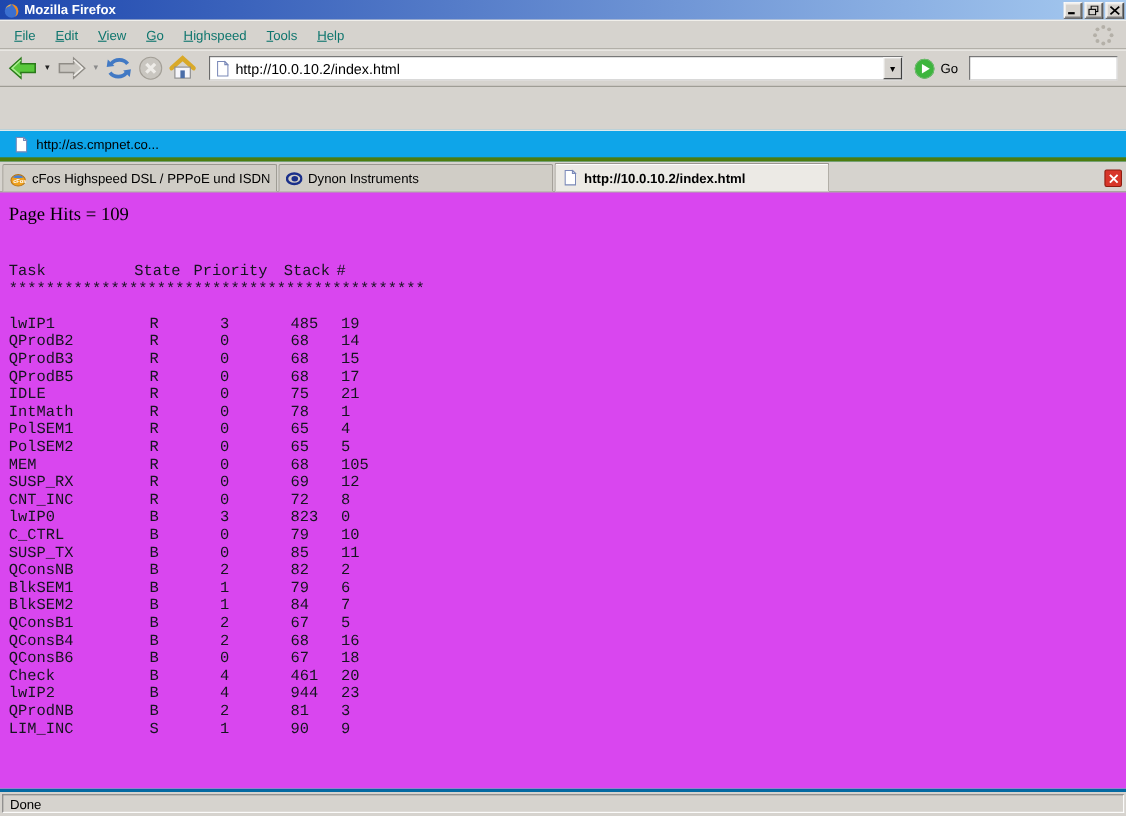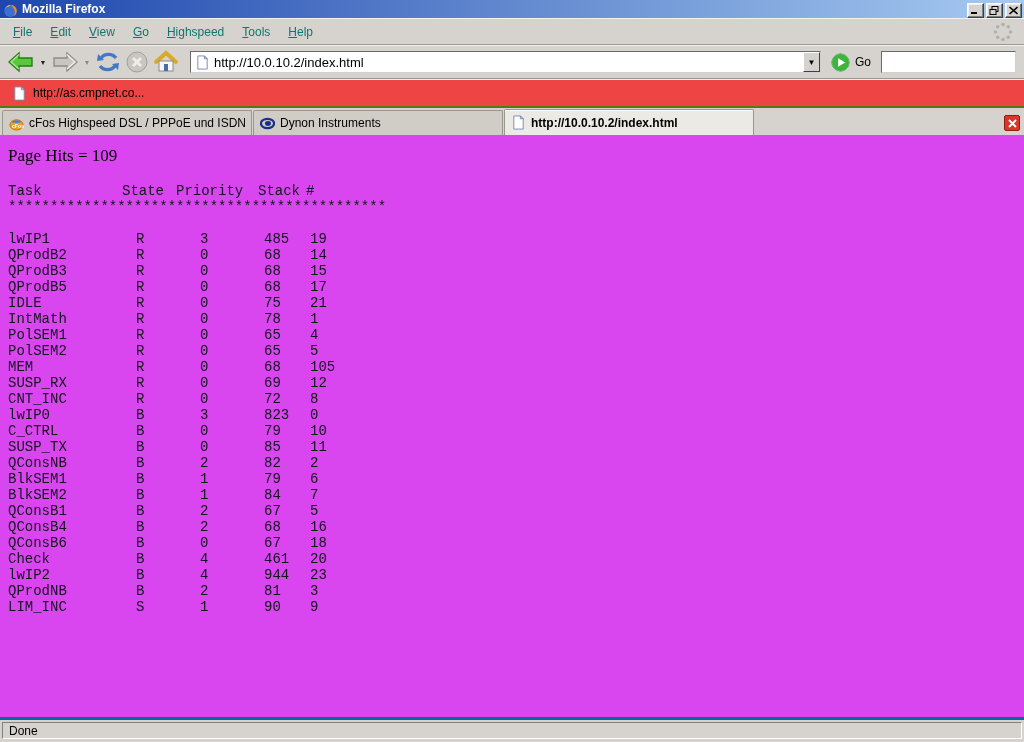"Mozilla Firefox" .titlebar { align-items: flex-end -> center }
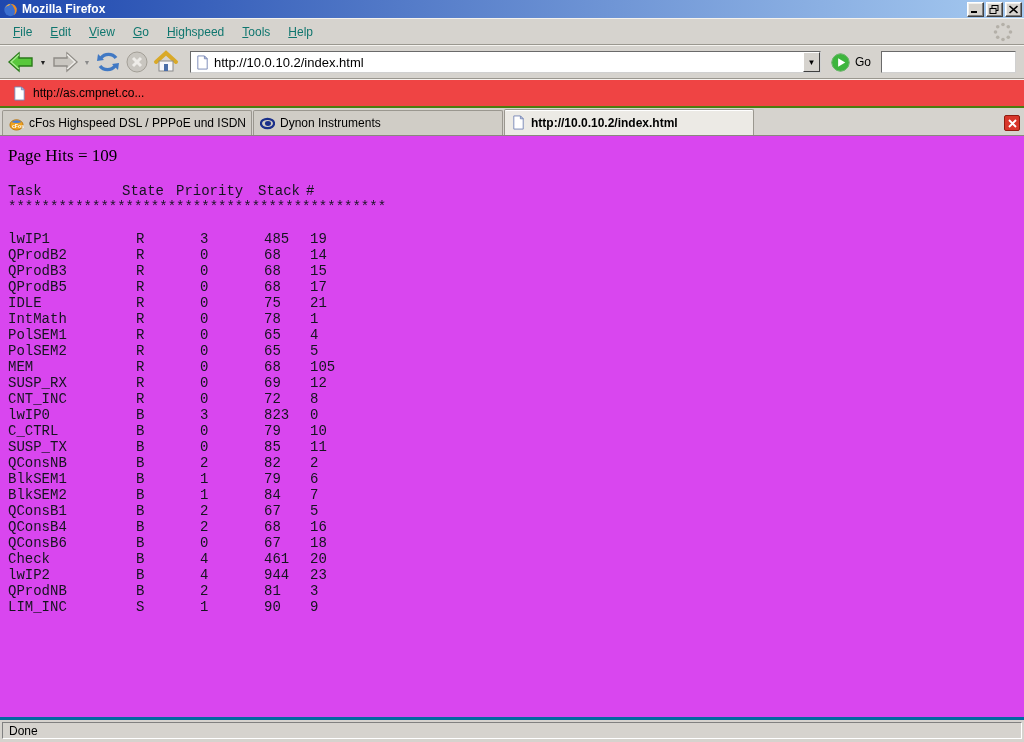"http://as.cmpnet.co..." .bookmarksbar { background: #ef4444 -> #0ea5e9; border-bottom: 2px solid #4d7c0f -> 4px solid #4d7c0f; margin-top: none -> 39px }
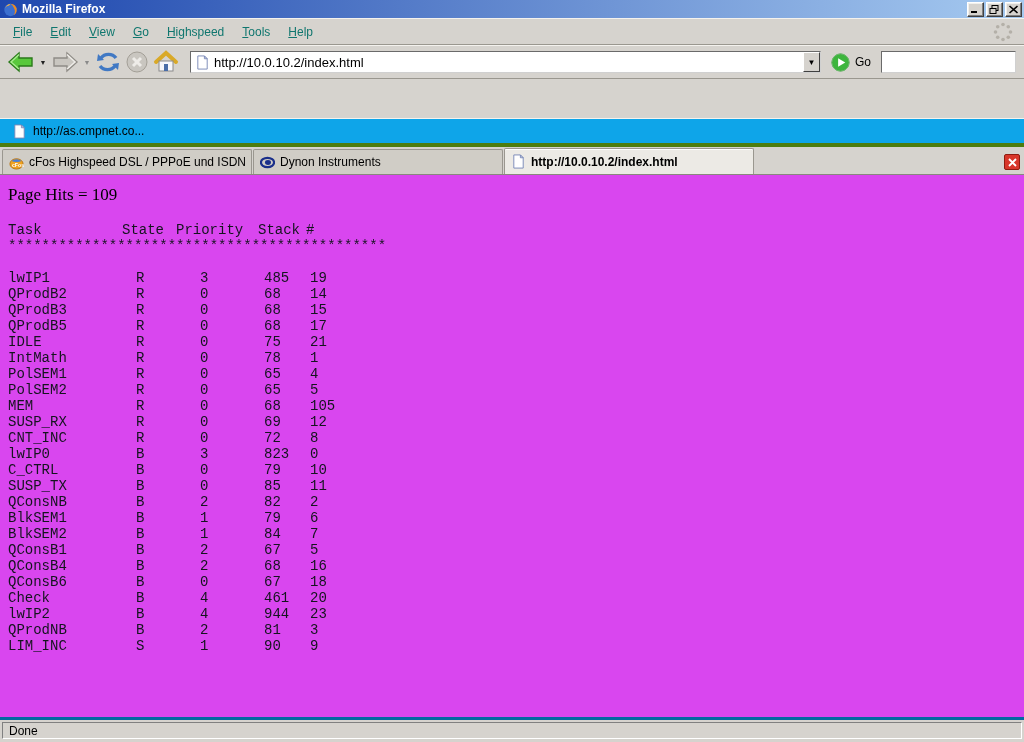"Task" .tasktable { margin-top: 17px -> 34px }
